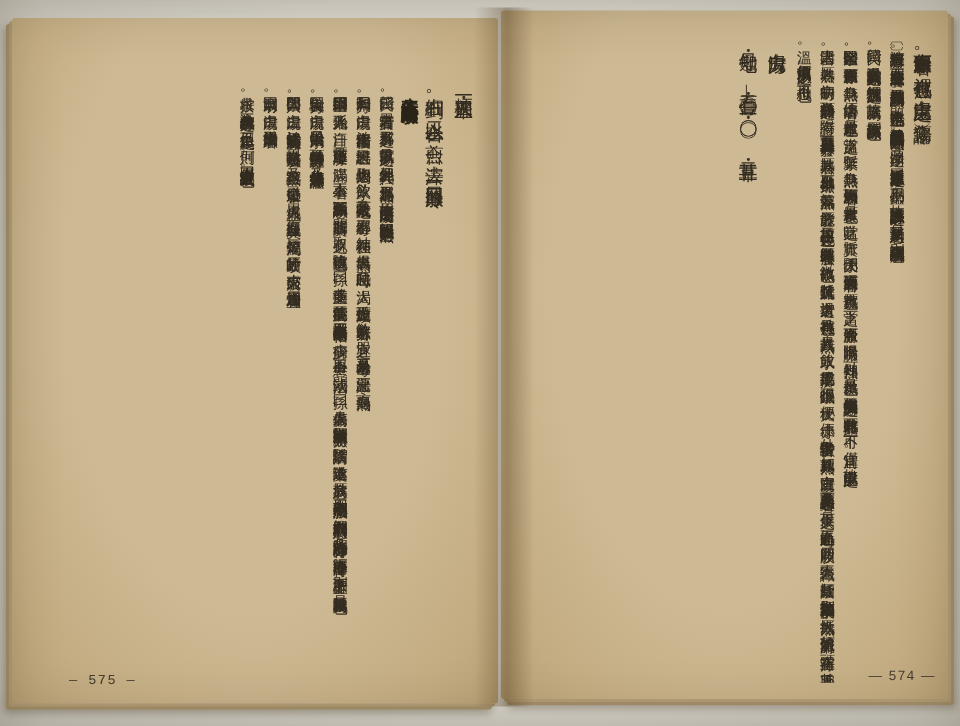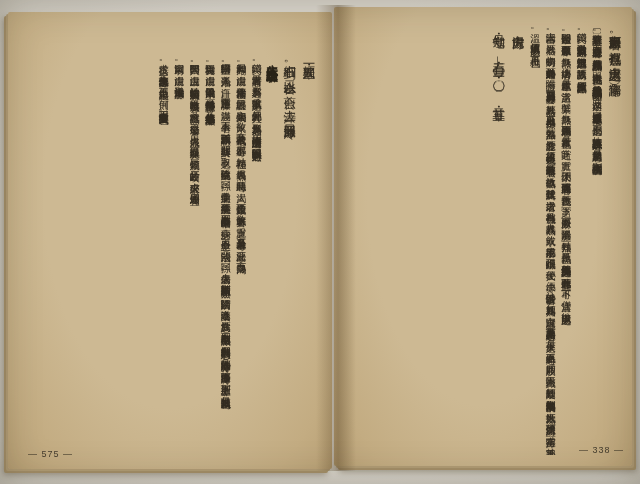"— 575 —" .pn-left { font-family: none -> Liberation Mono, monospace; left: 20px -> 38px }
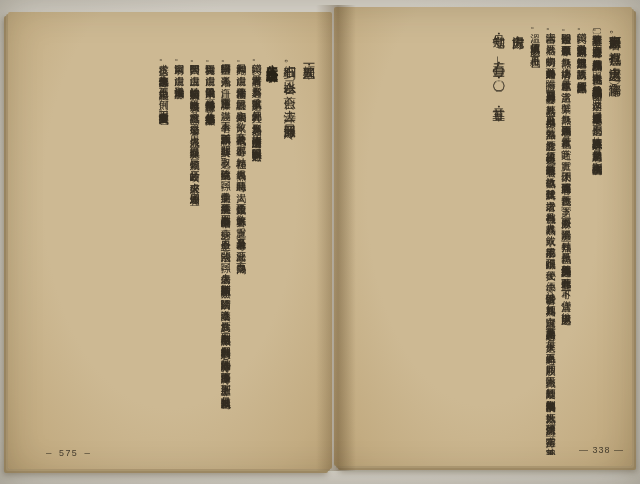"— 338 —" div.page-number { text: 338 -> 574 }
